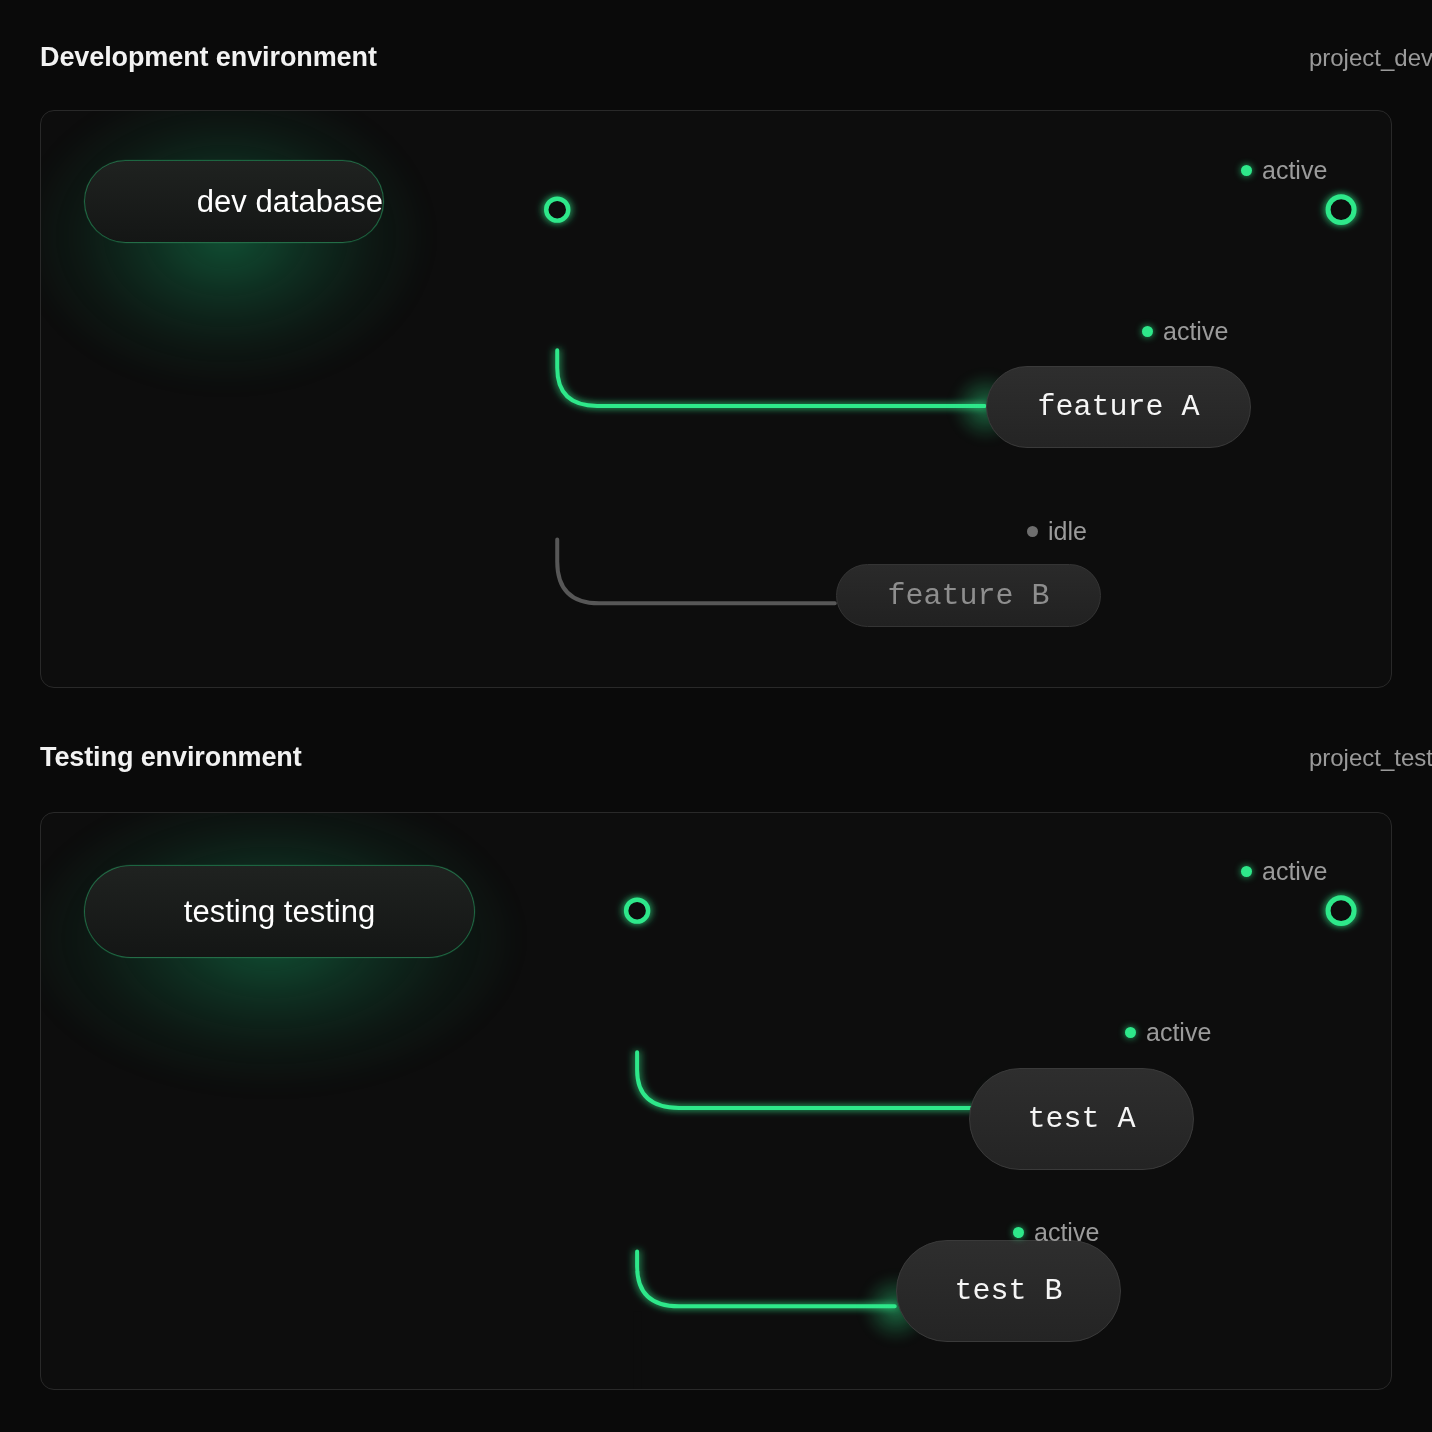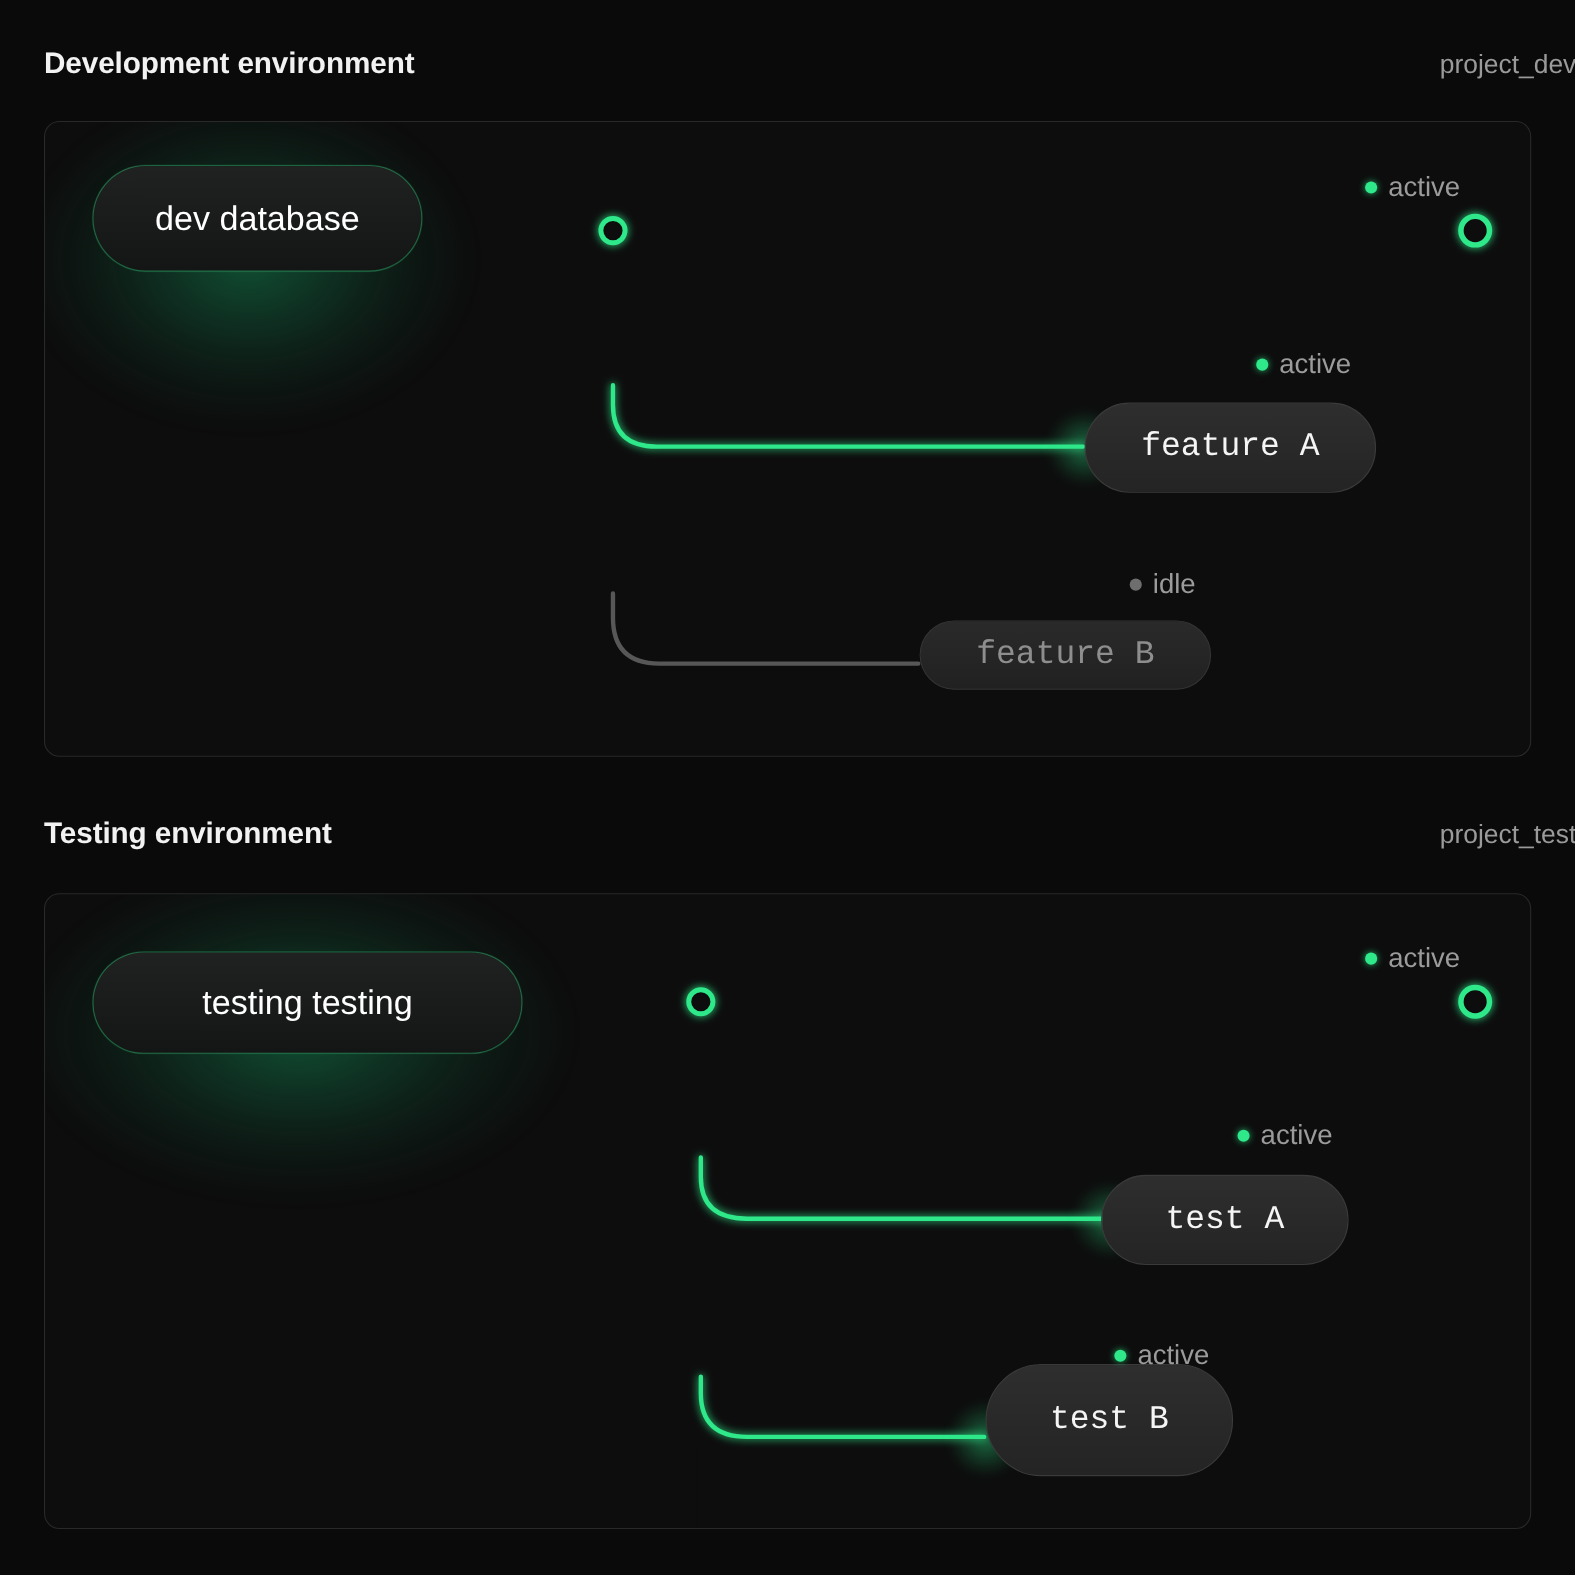"dev database" div.node { height: 97px -> 83px; justify-content: none -> flex-end; top: 39px -> 49px }
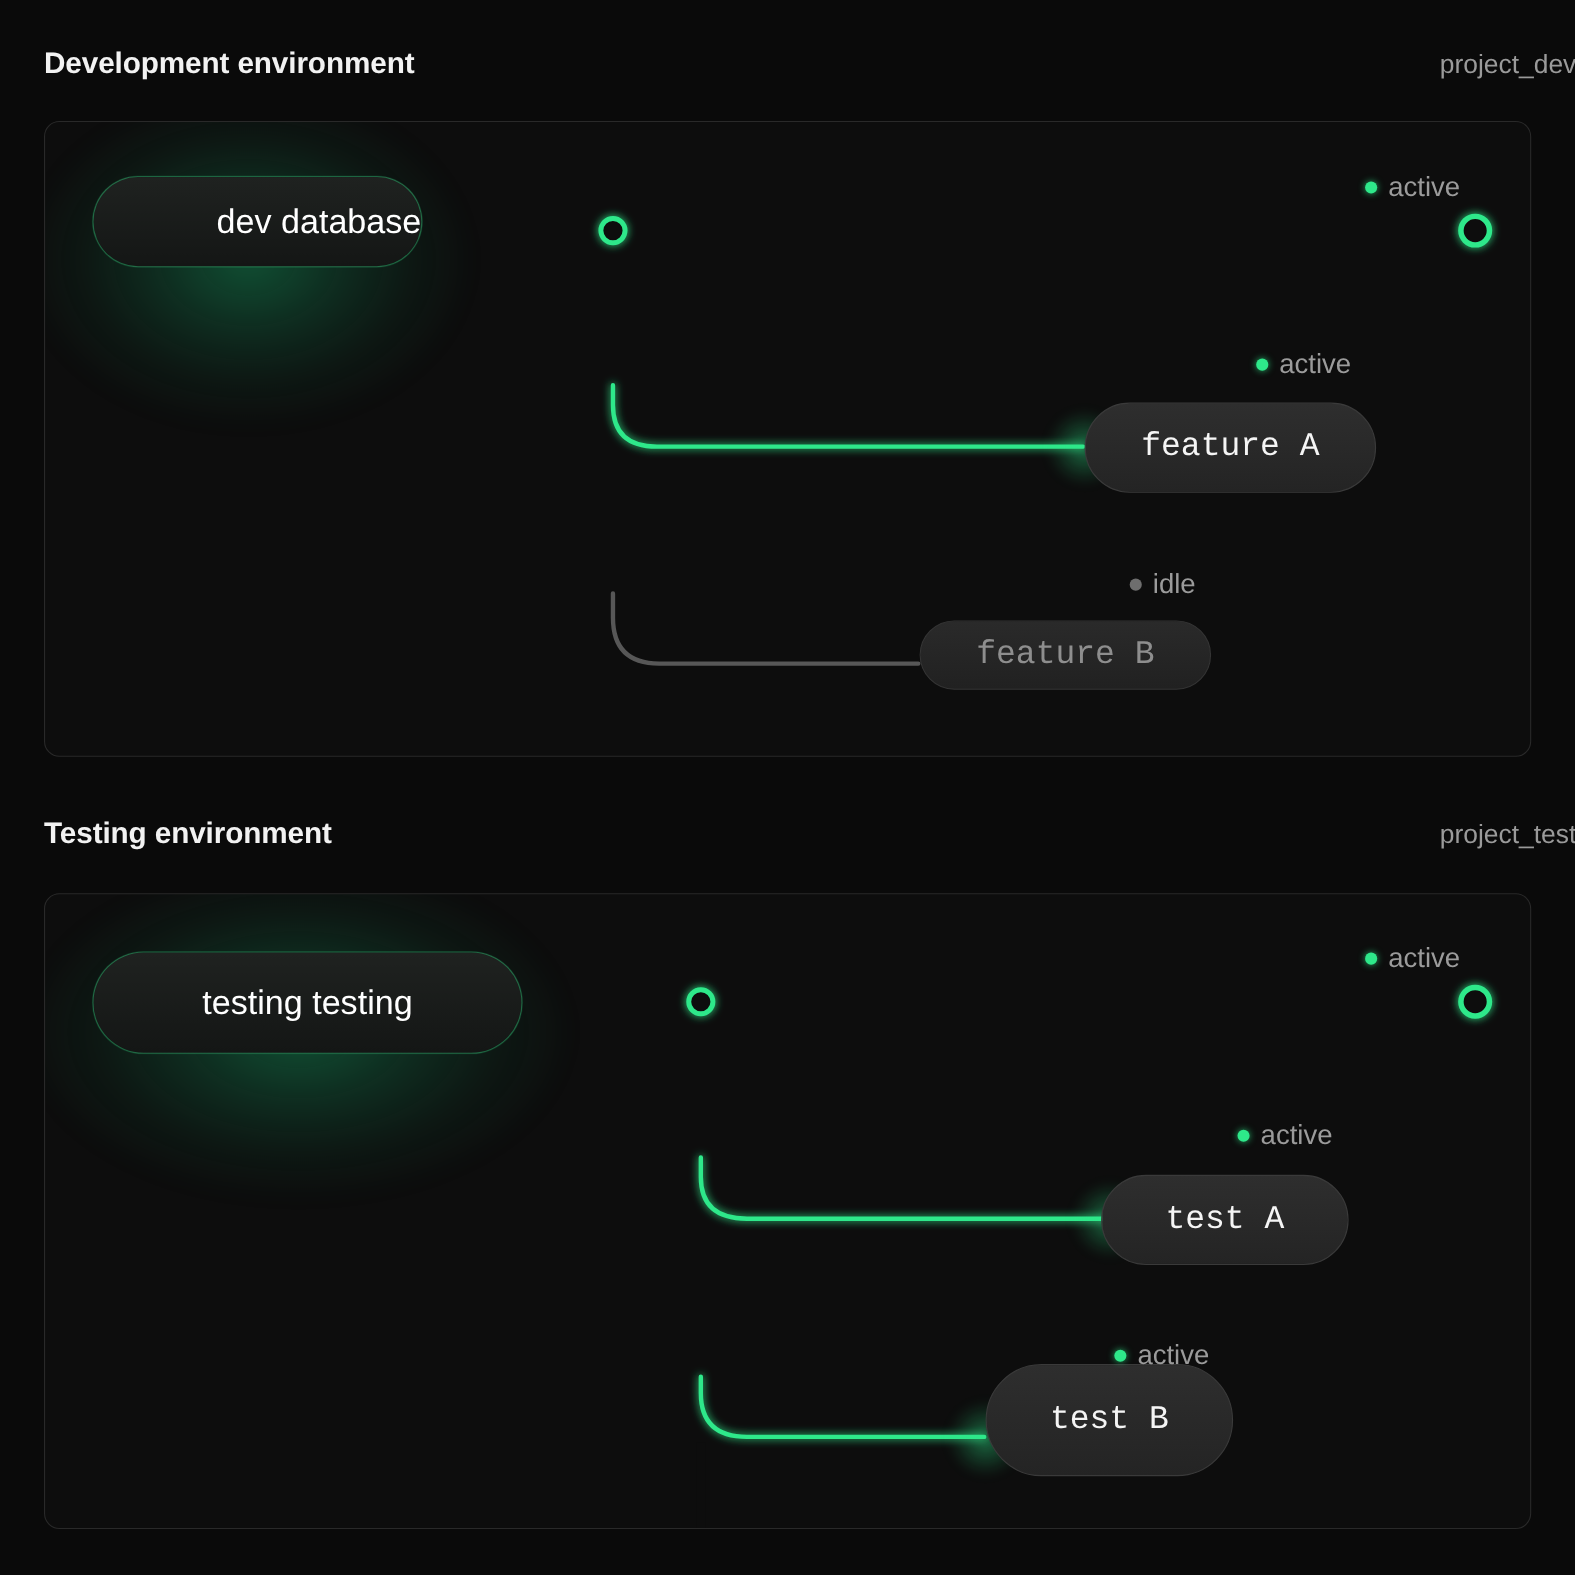"test A" div.node { height: 82px -> 102px; left: 960px -> 928px }
